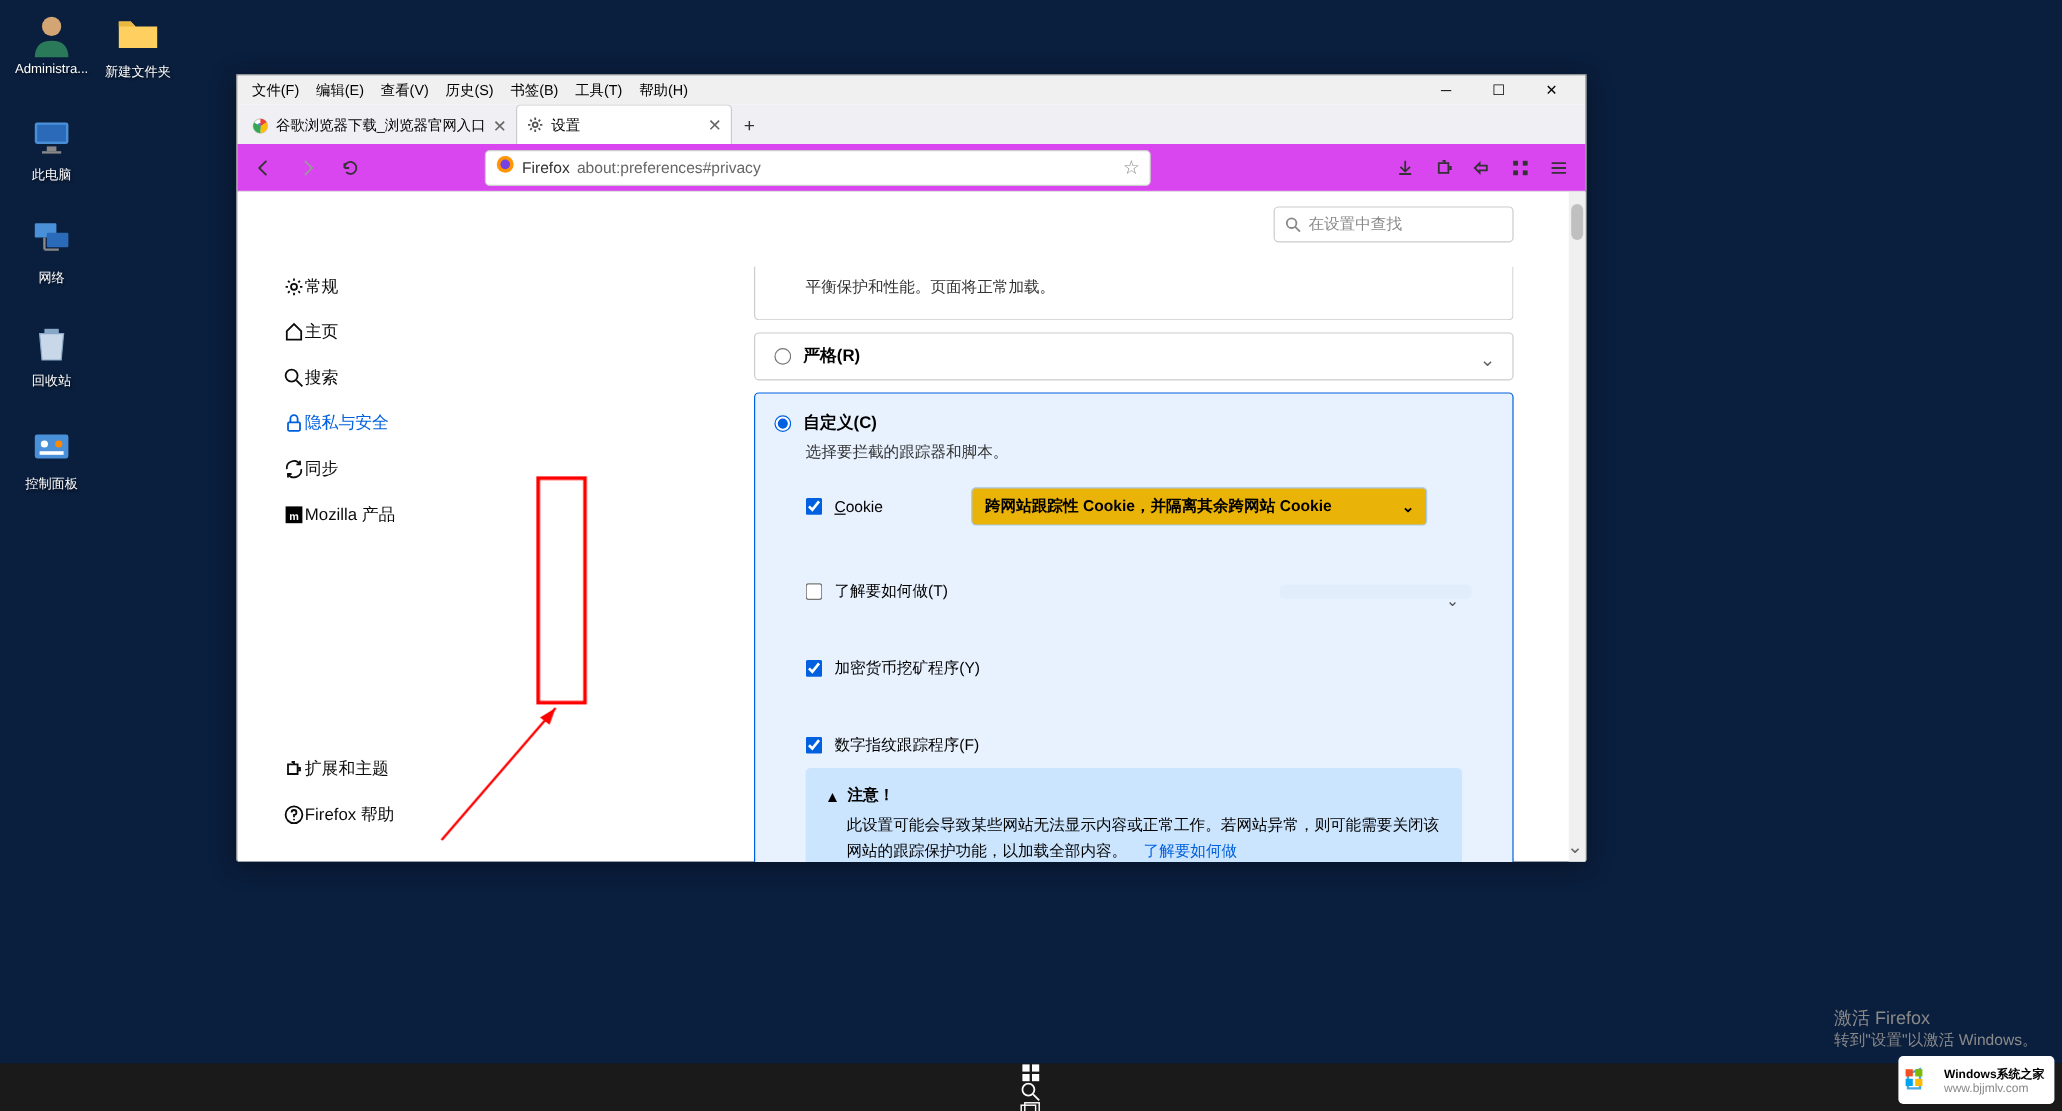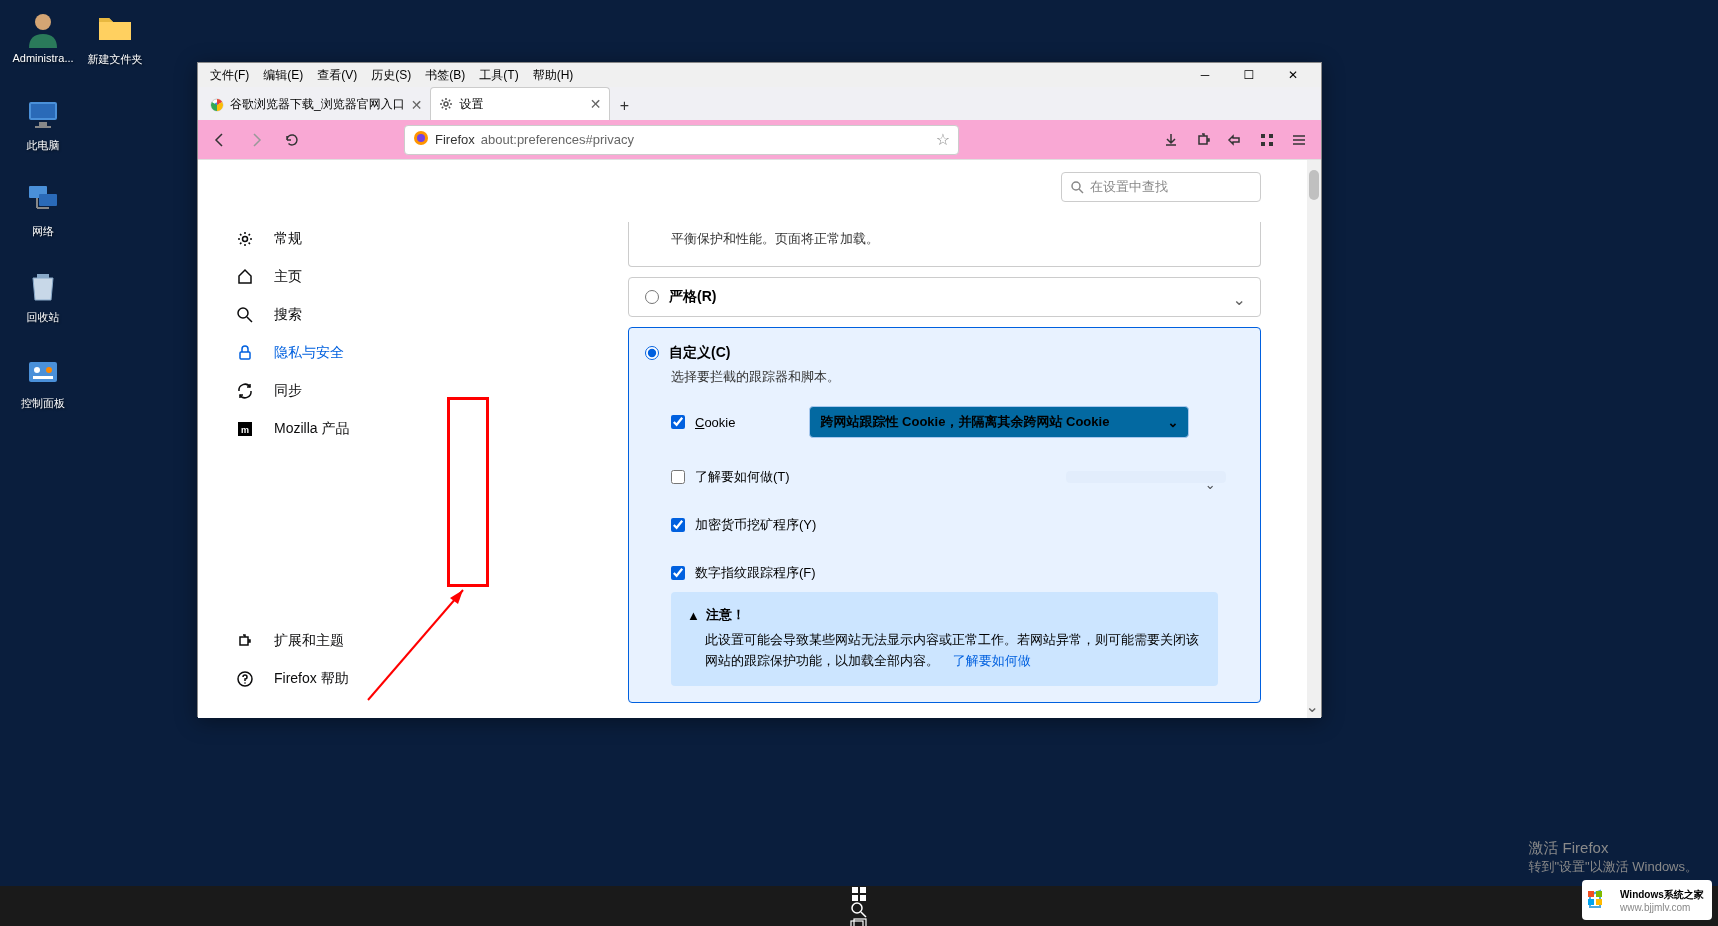"Firefox" .navbar { background: #f9a8d4 -> #d946ef }
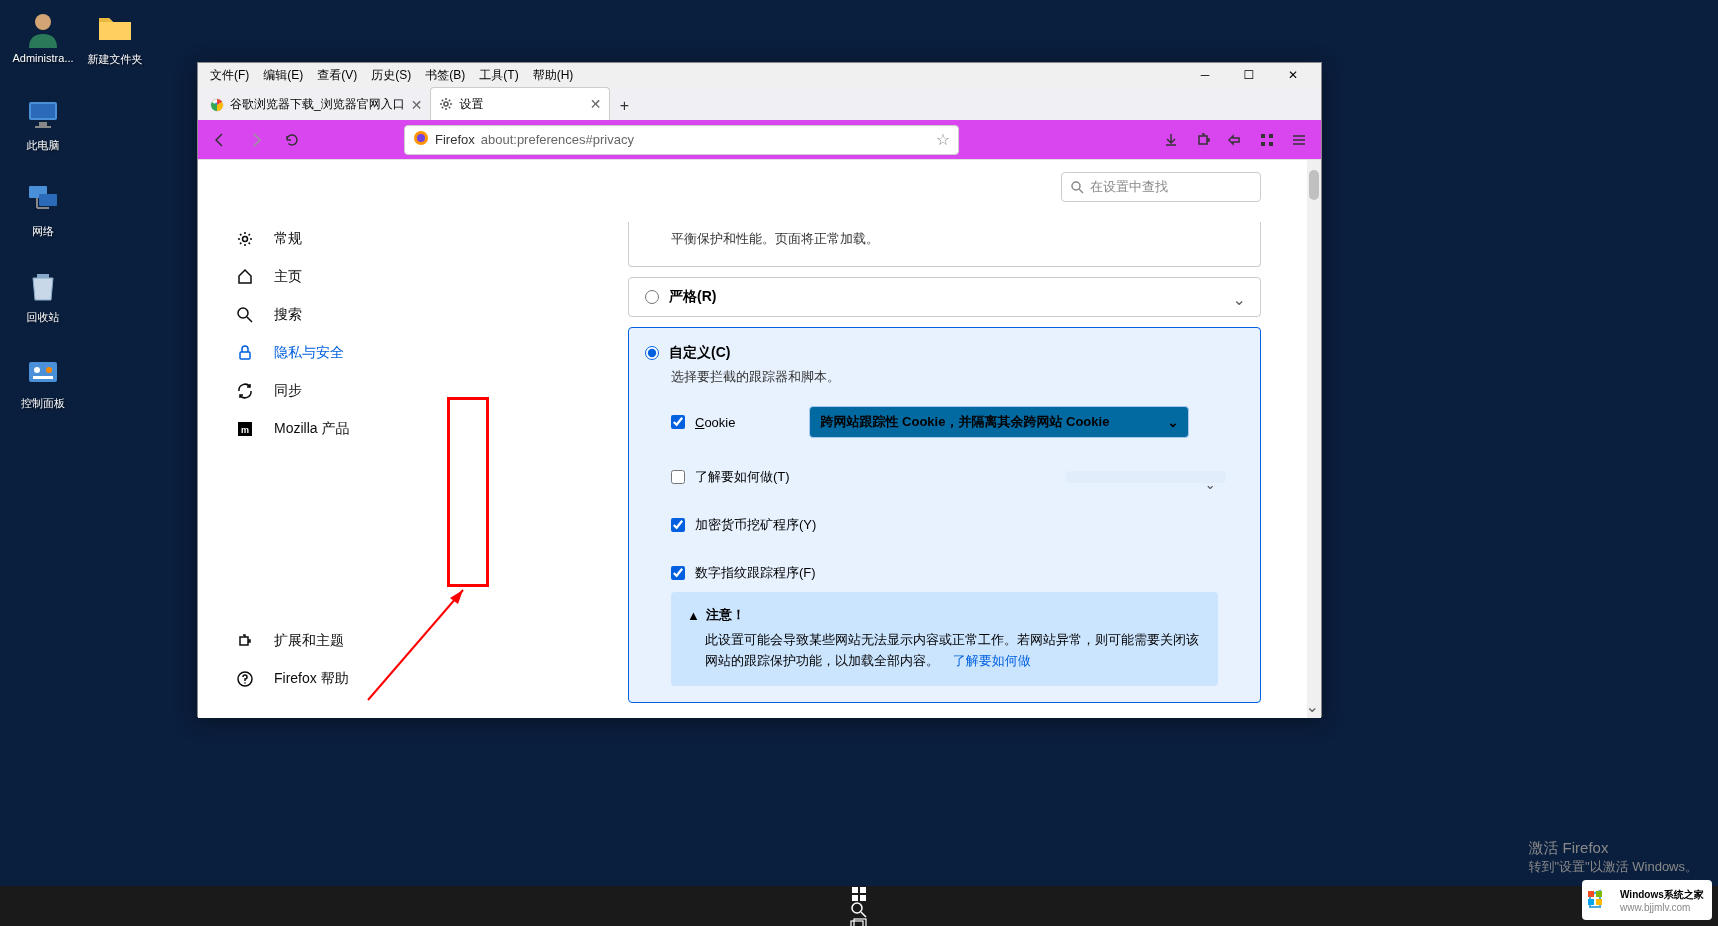"常规" .sidebar-item { gap: 20px -> 0 }
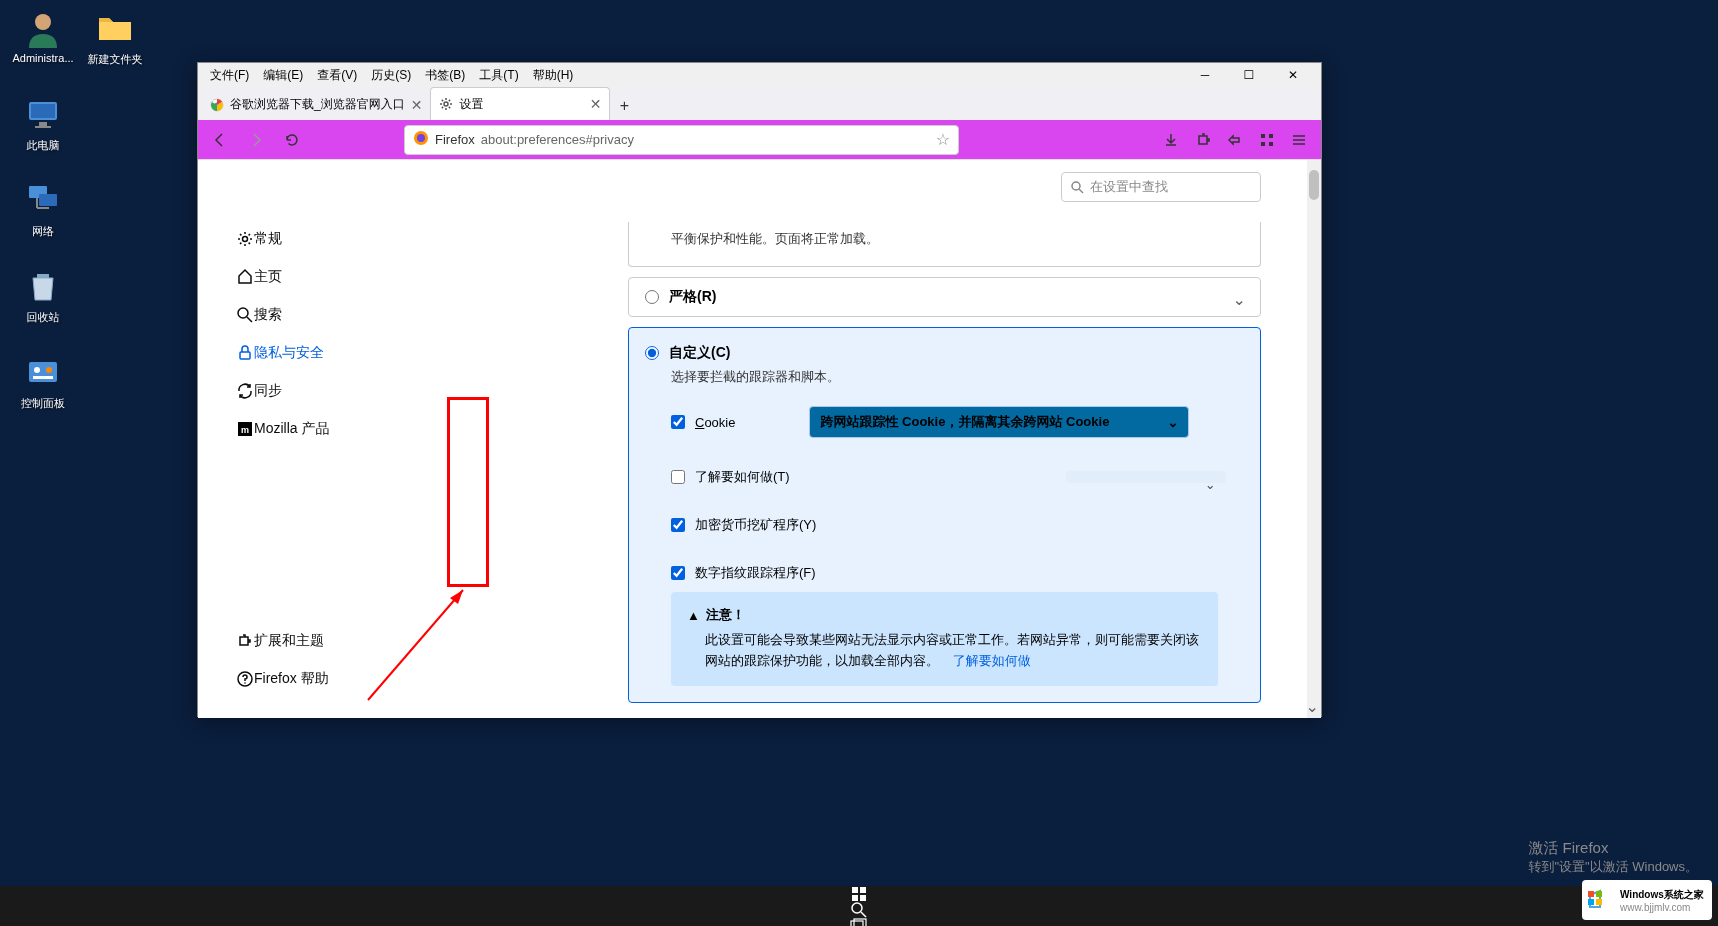"Cookie" .check-row { margin-bottom: 30px -> 46px }
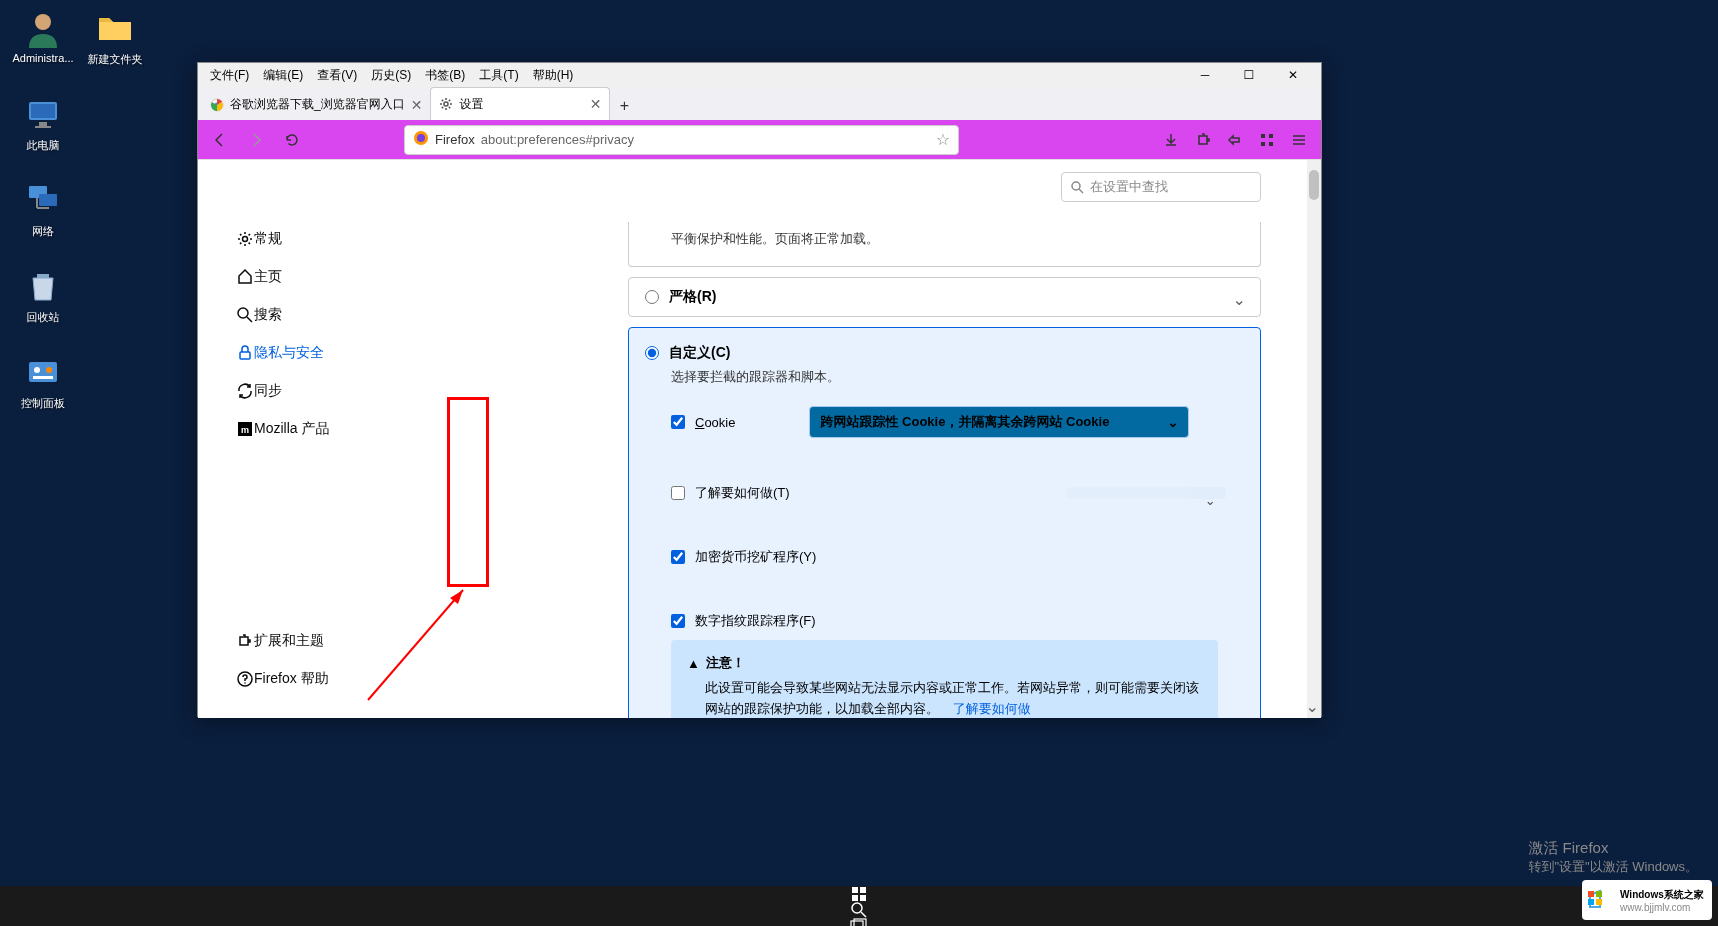"跨网站跟踪性 Cookie，并隔离其余跨网站 Cookie" .cookie-select { background: #0369a1 -> #eab308 }
